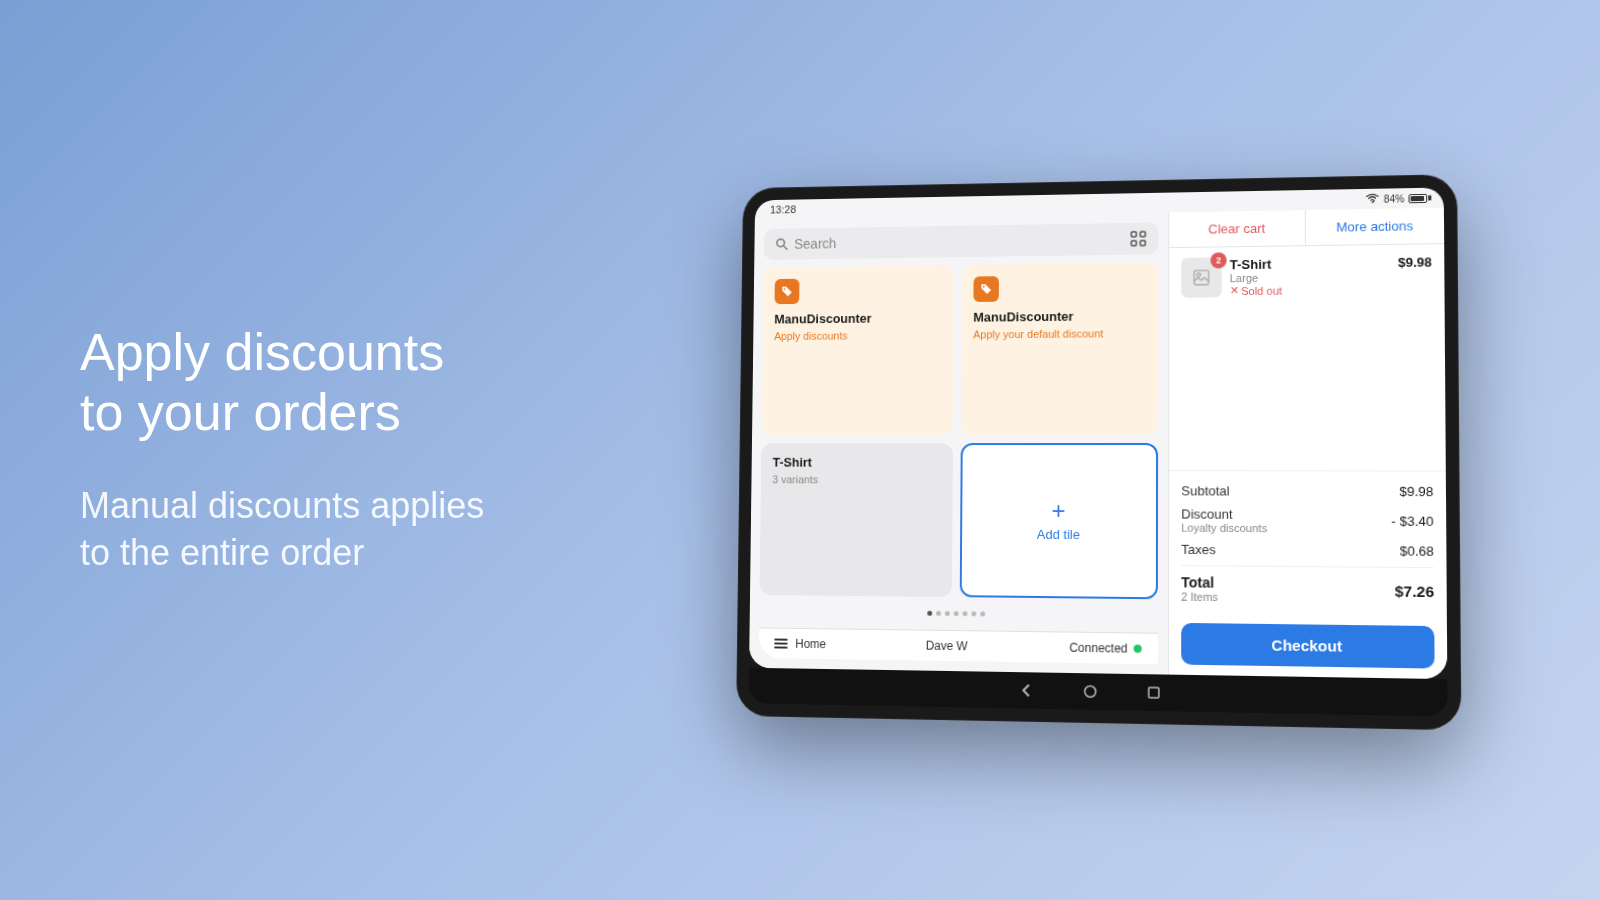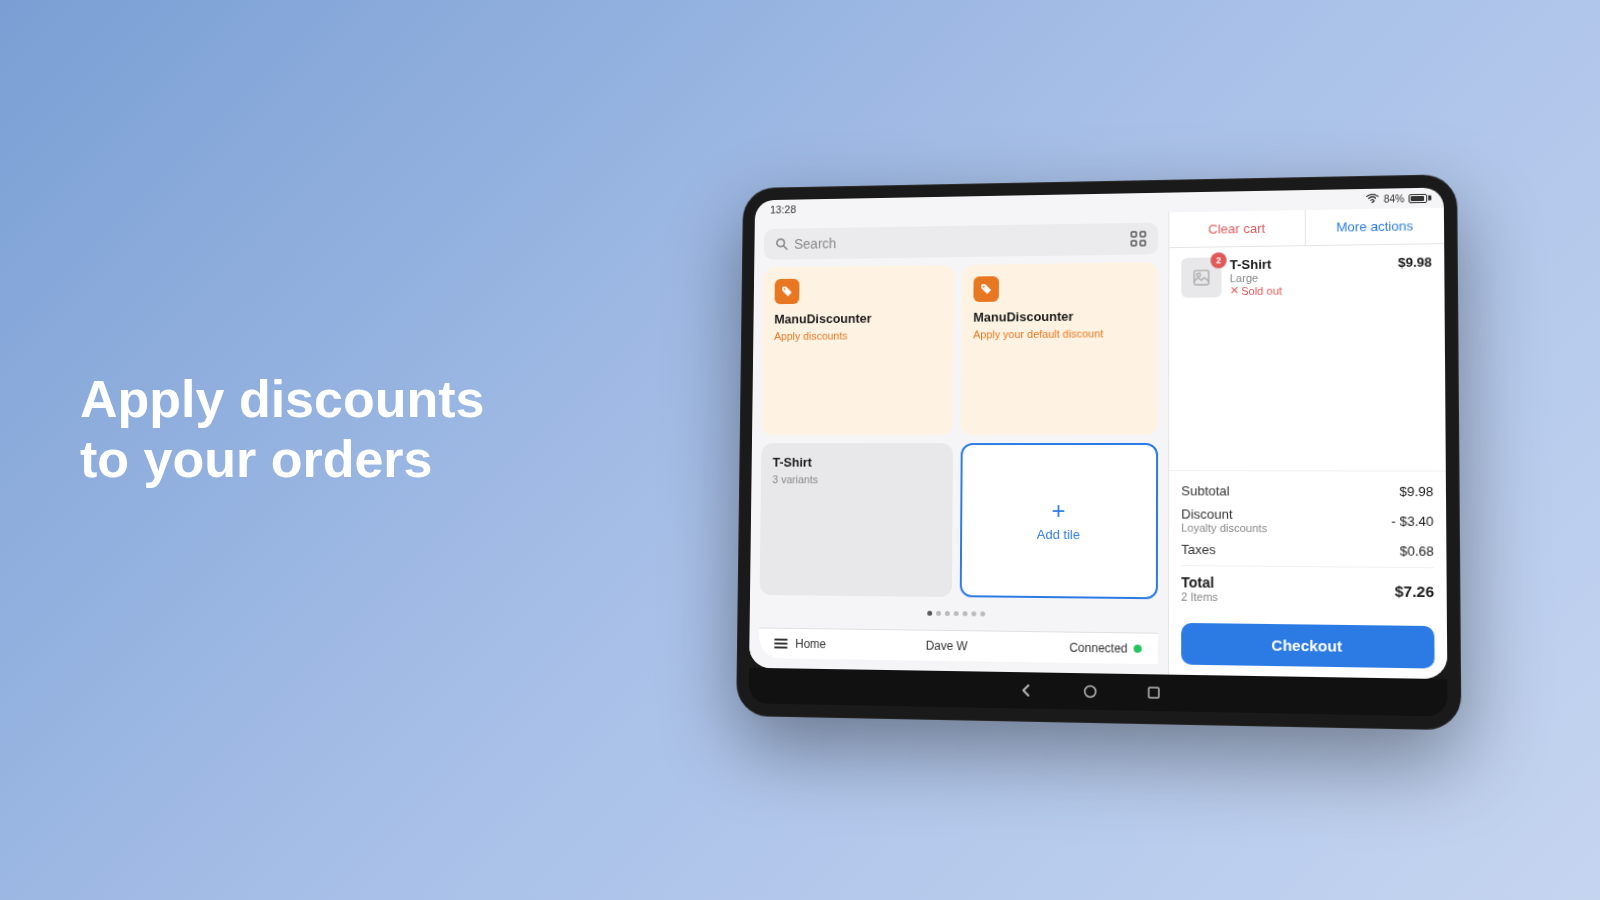"Apply discounts to your orders" .left-text h1 { font-weight: 700 -> 400 }
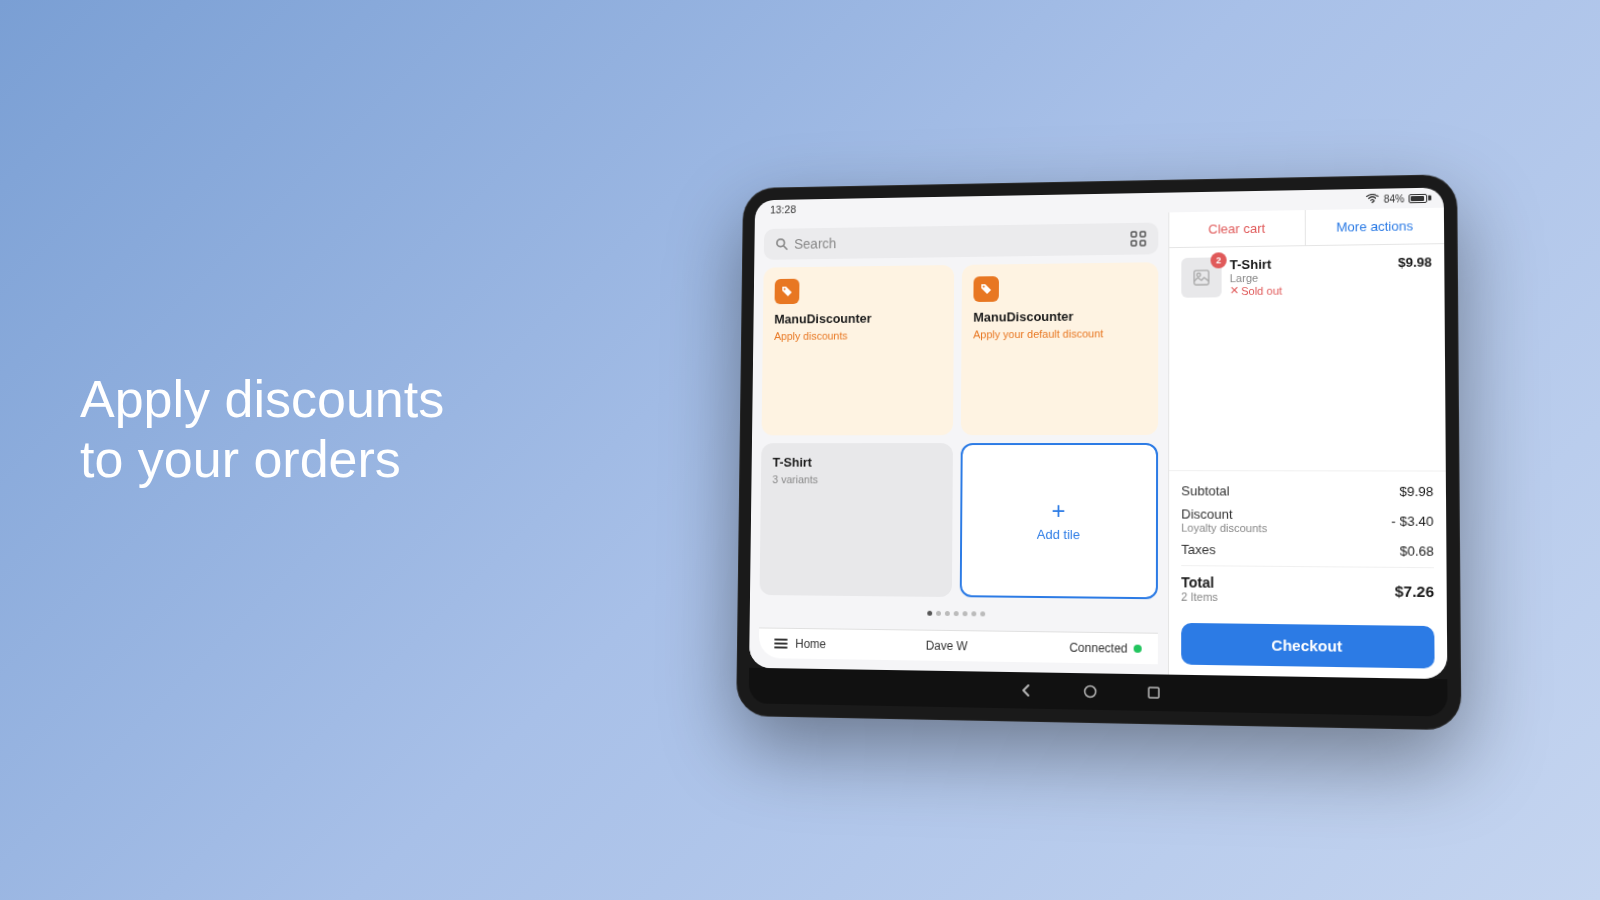"Manual discounts applies to the" p { html: none -> <p>Manual discounts applies to the entire order</p> }
